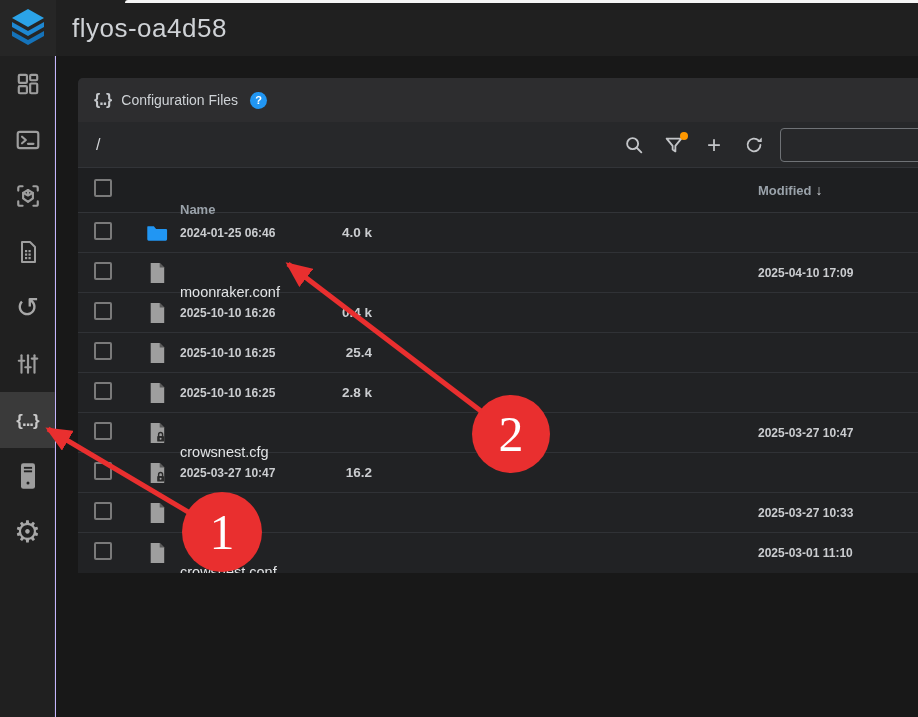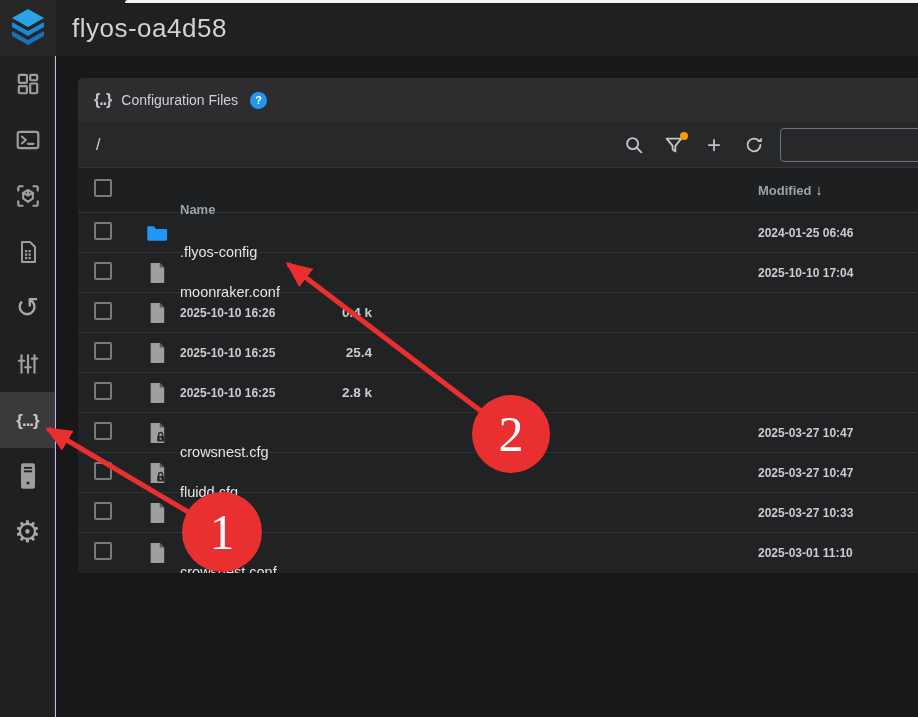".flyos-config" div.col-name { html: <div>.flyos-config</div> -> none }
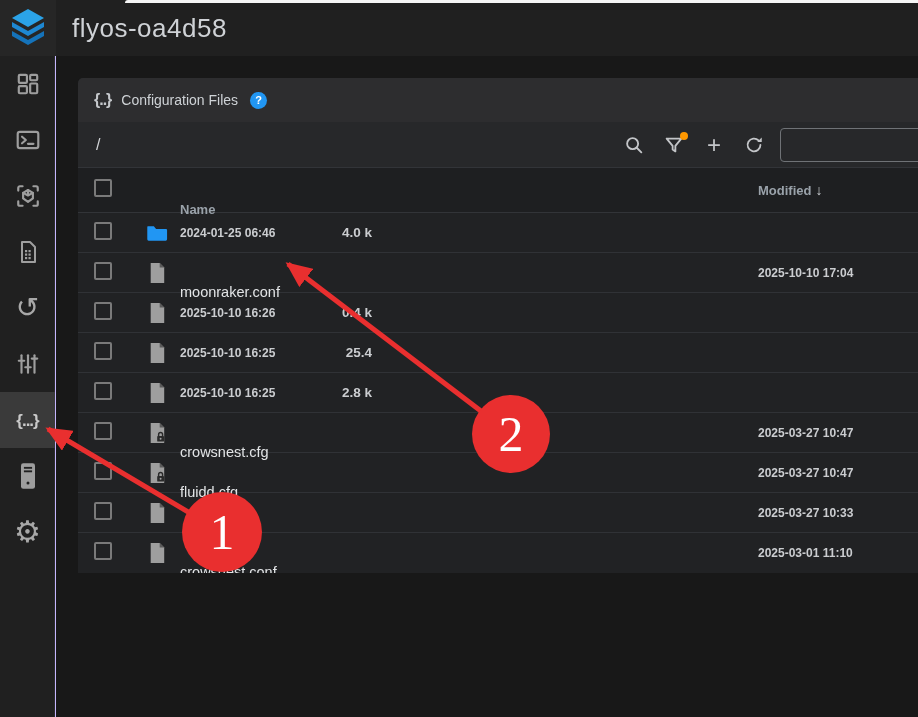"2025-10-10 17:04" div.col-mod { text: 2025-10-10 17:04 -> 2025-04-10 17:09 }
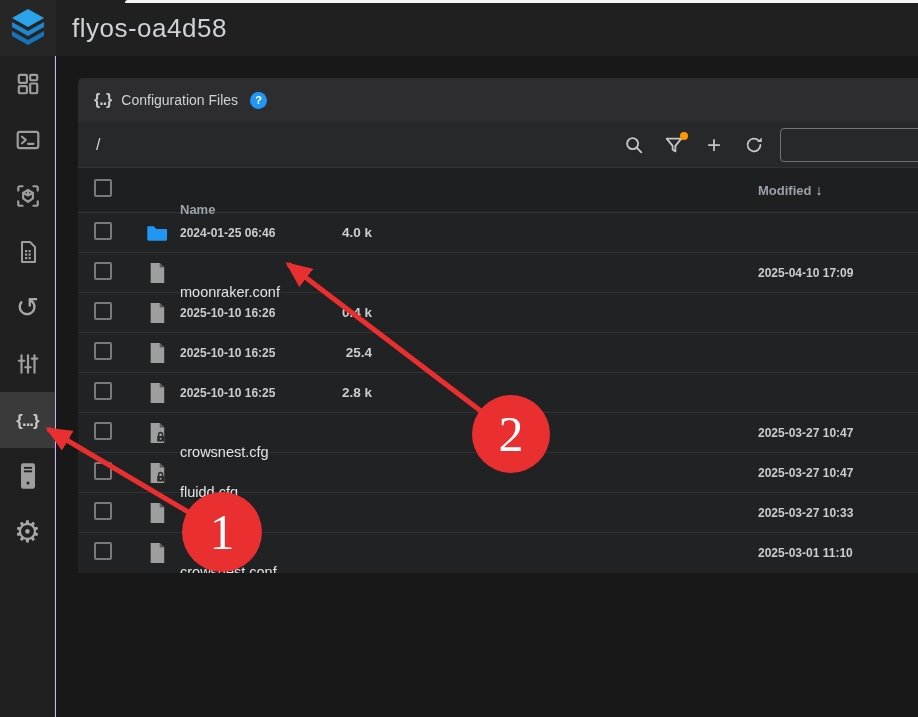"fluidd.cfg" div.col-name { html: <div>fluidd.cfg</div> -> none }
